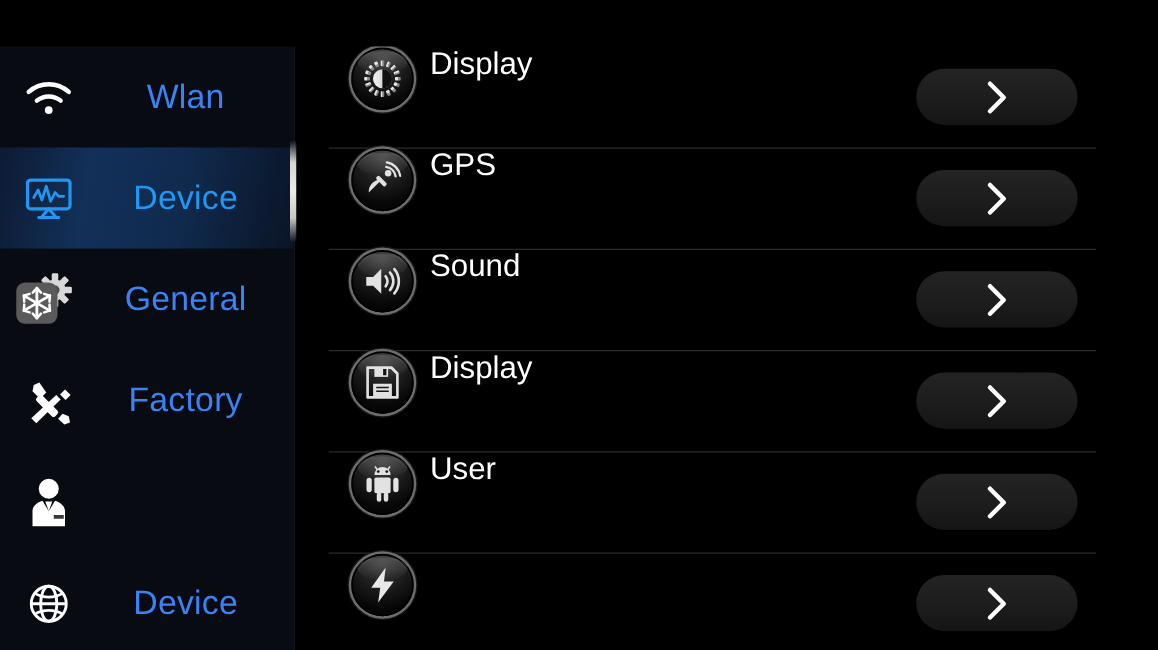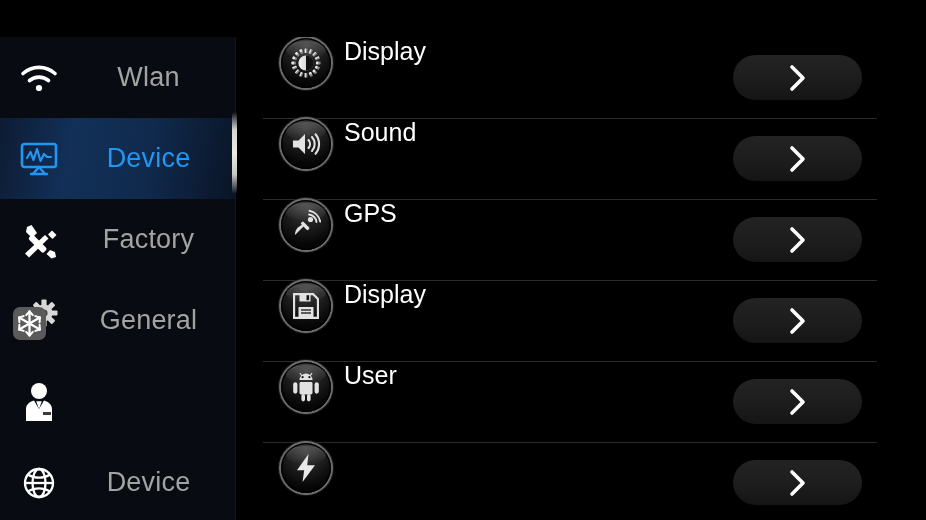"Wlan" .side-label { color: #a3a3a3 -> #3b82f6 }
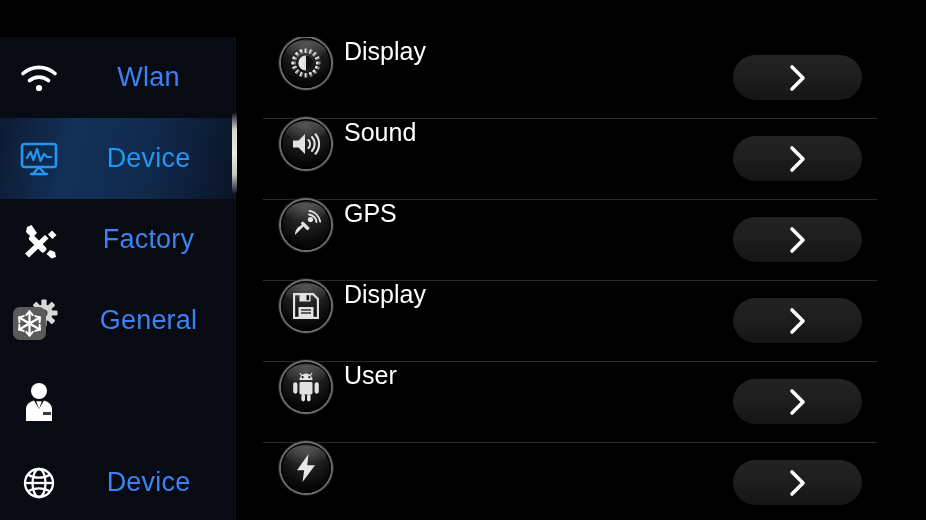"Sound" div.row { order: before "GPS" -> after "GPS" }
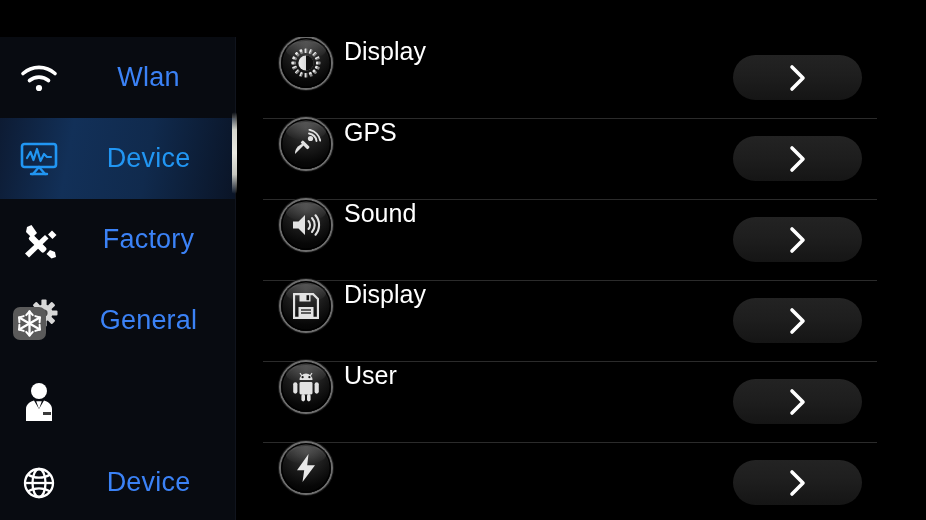"Factory" div.side-item { order: before "General" -> after "General" }
